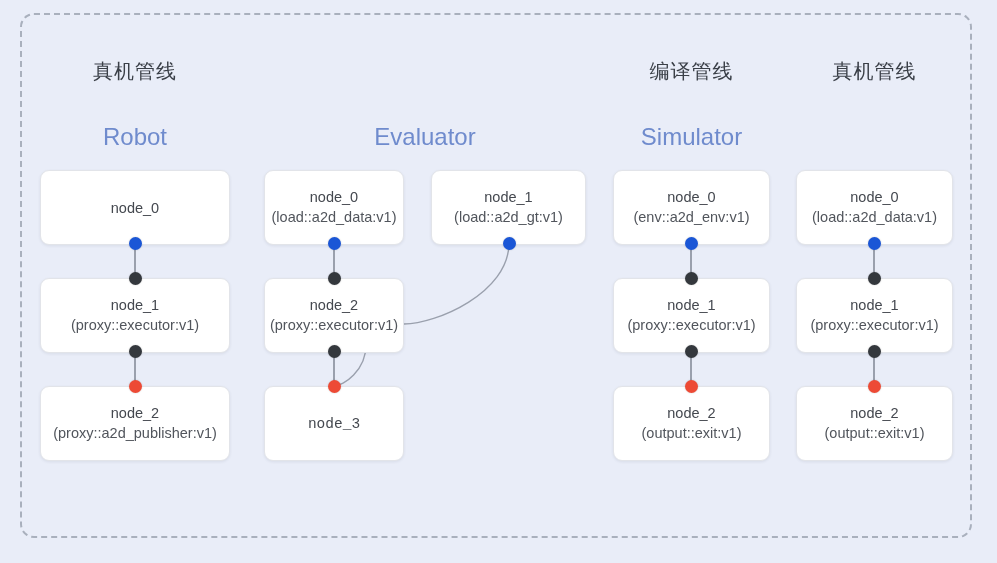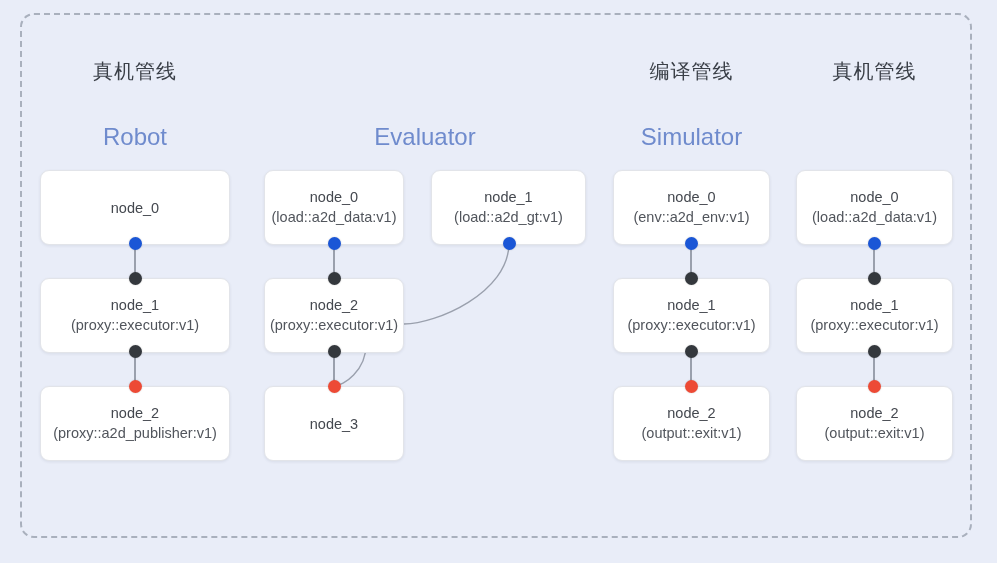"node_3" div.node { font-family: none -> Liberation Mono, monospace }
